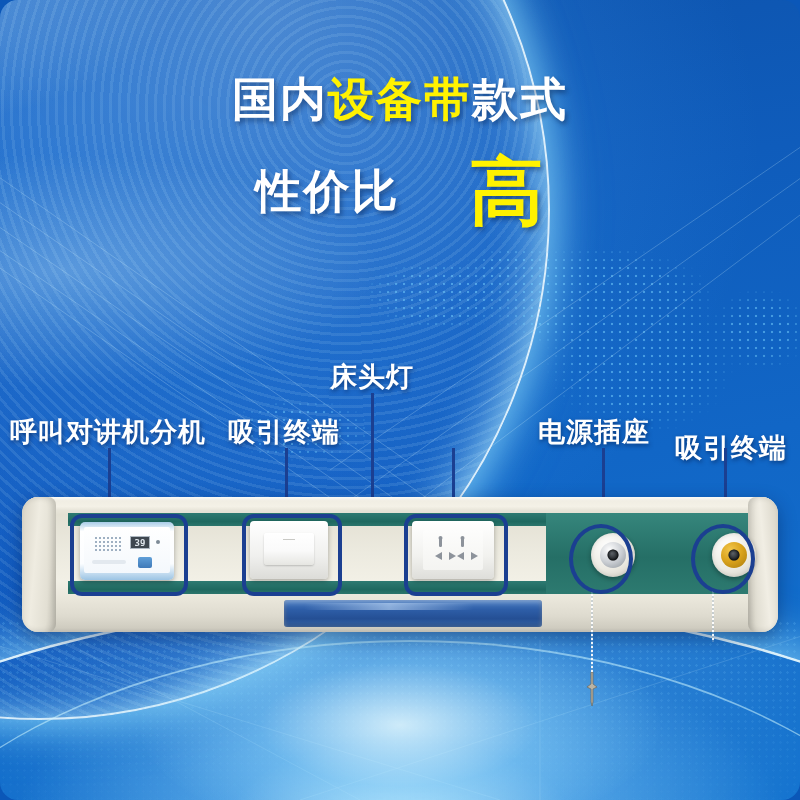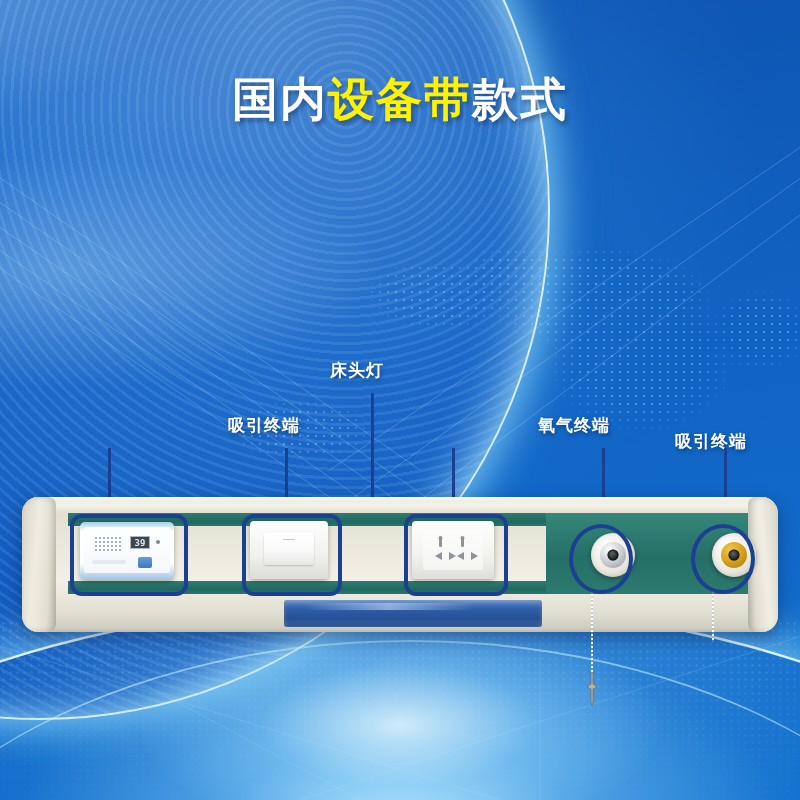"国内设备带款式" #stage { border-radius: none -> 18px }
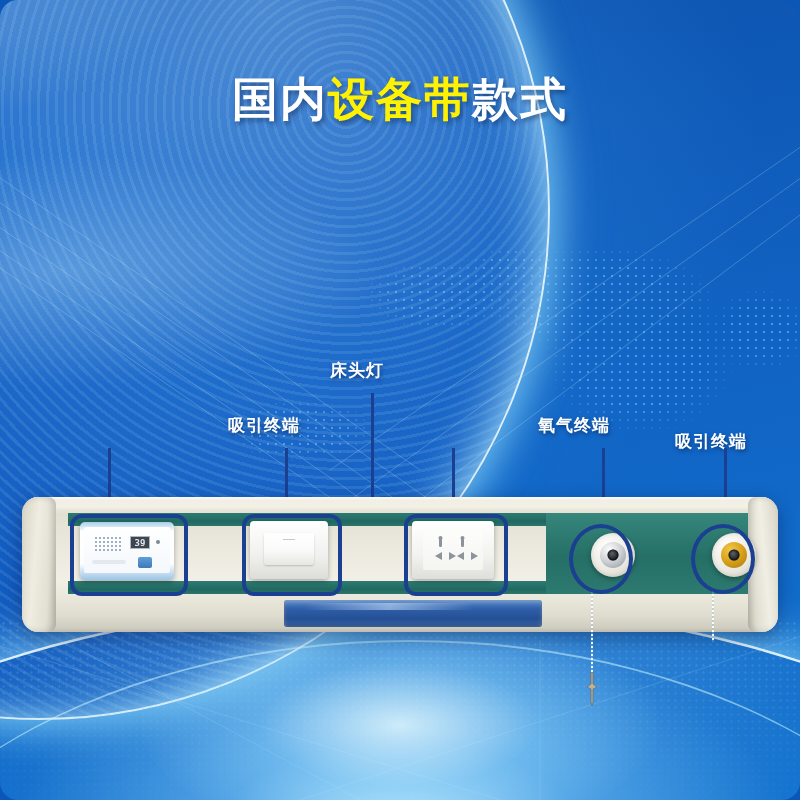"性价比 高" div.title-line2 { html: none -> <div> <span>性价比</span><span></span><span>高</span> </div> }
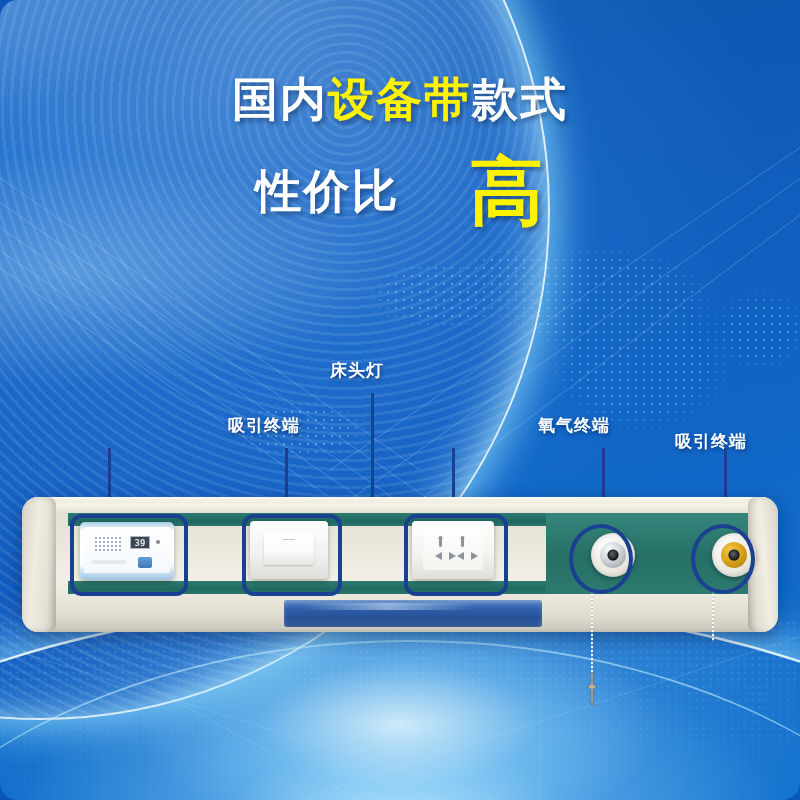"床头灯" .lbl { font-size: 17px -> 27px }
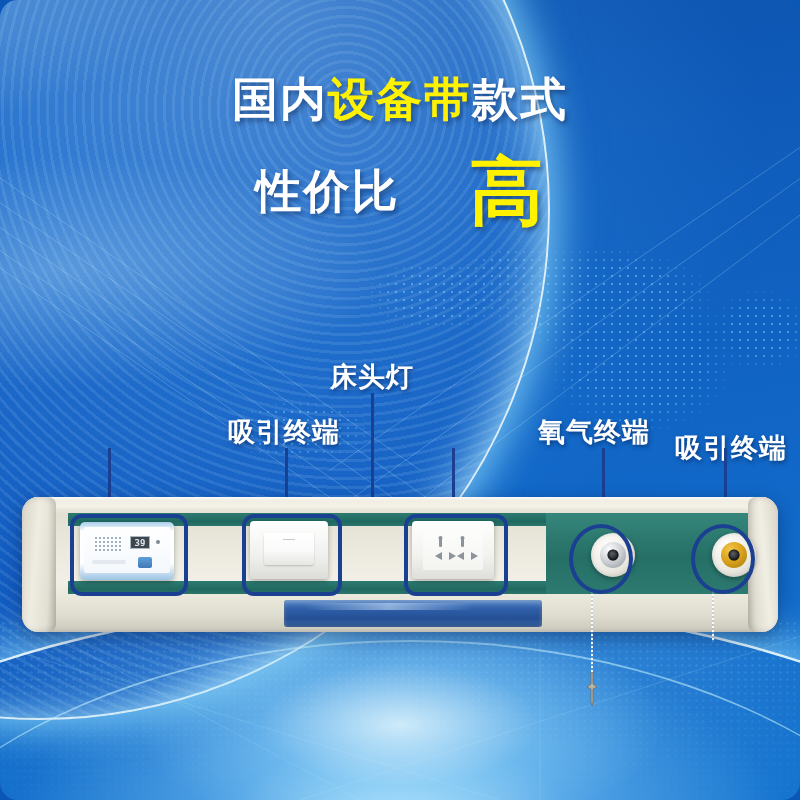"呼叫对讲机分机" div.lbl { html: none -> <div>呼叫对讲机分机</div> }
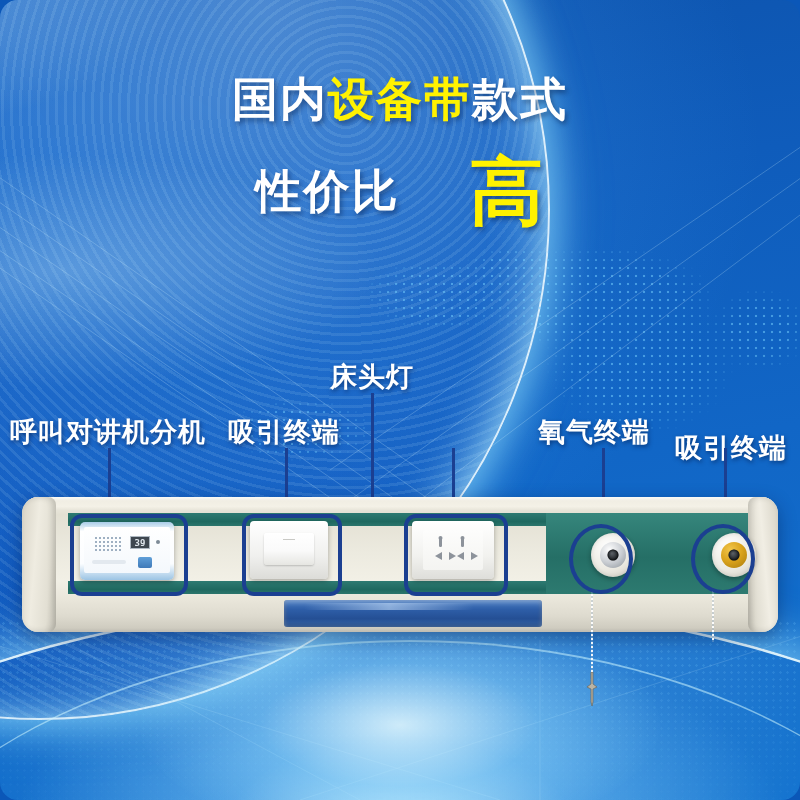"氧气终端" div.lbl { text: 氧气终端 -> 电源插座 }
